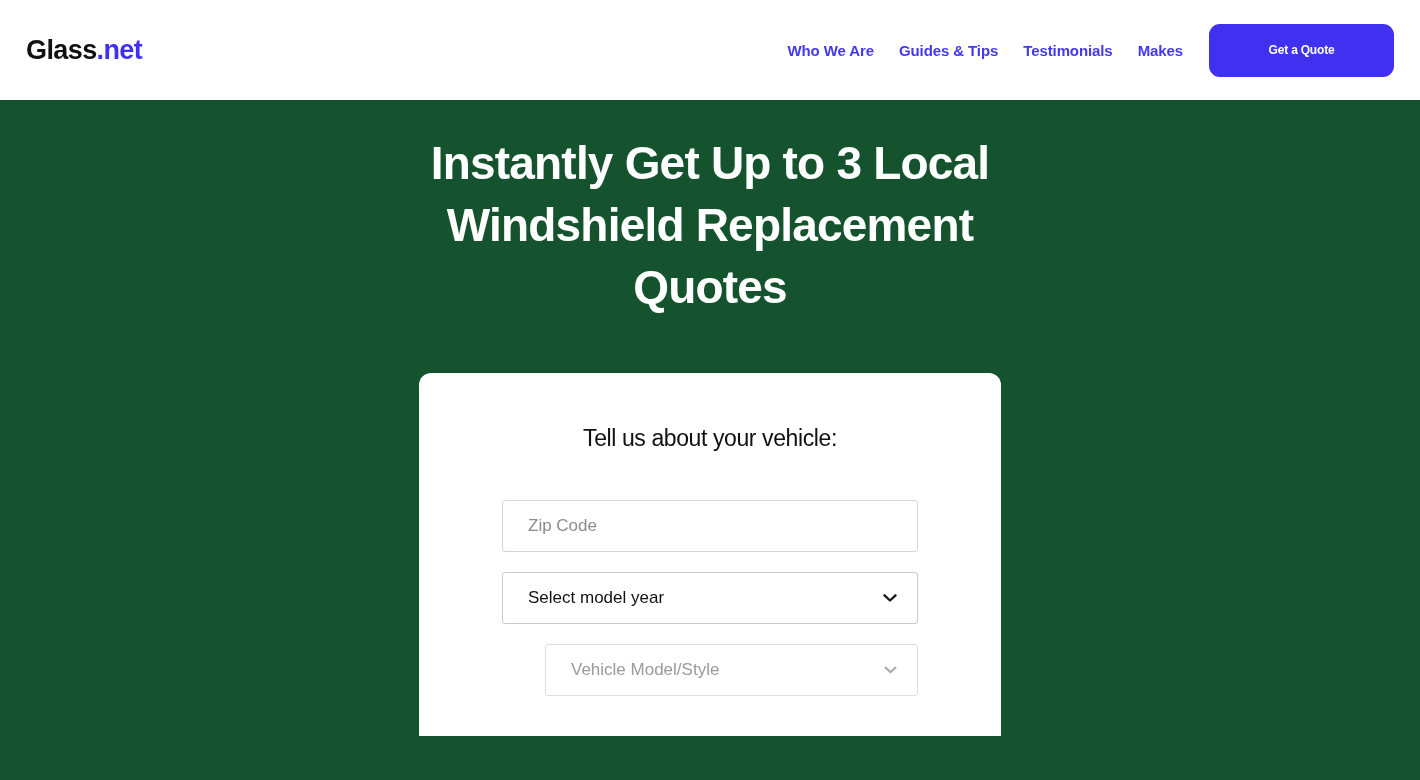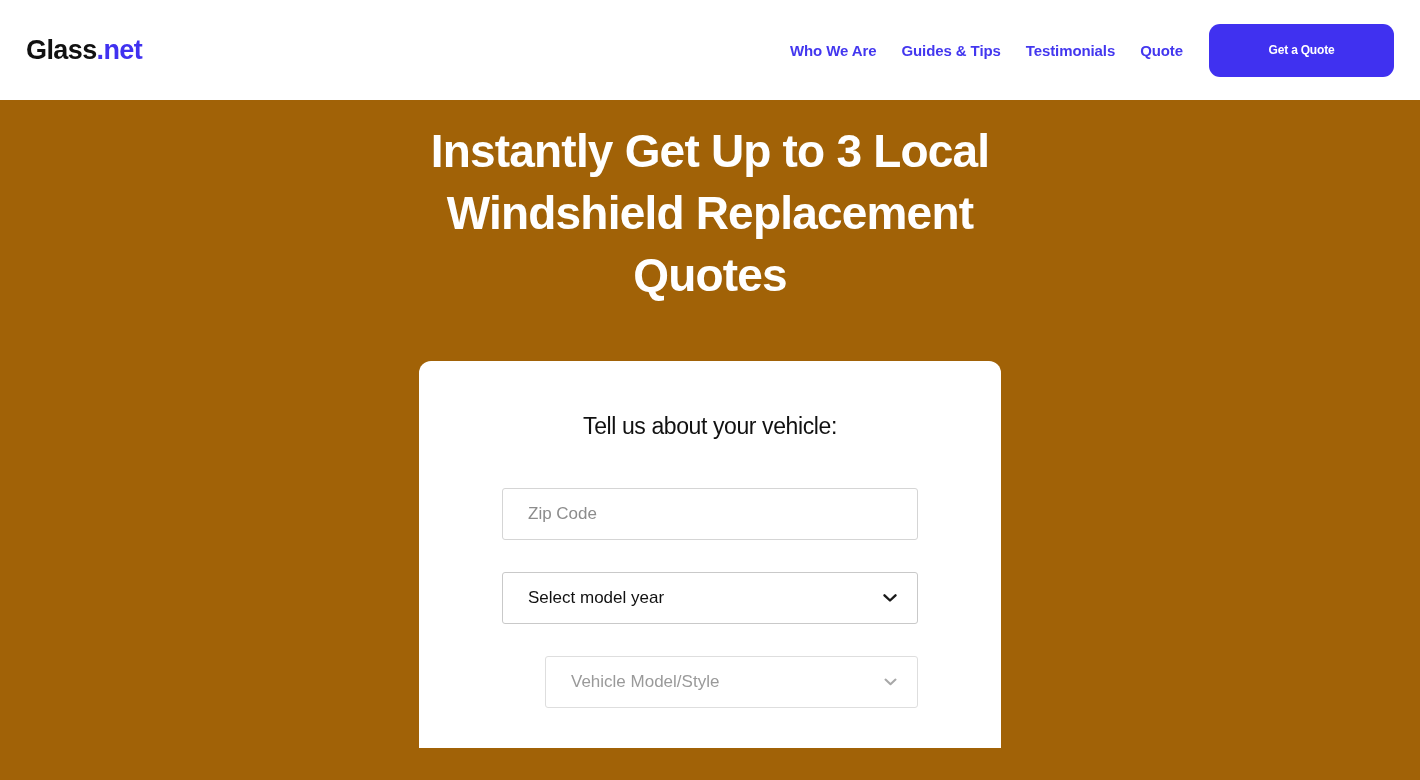"Quote" a.nav-link { text: Quote -> Makes }
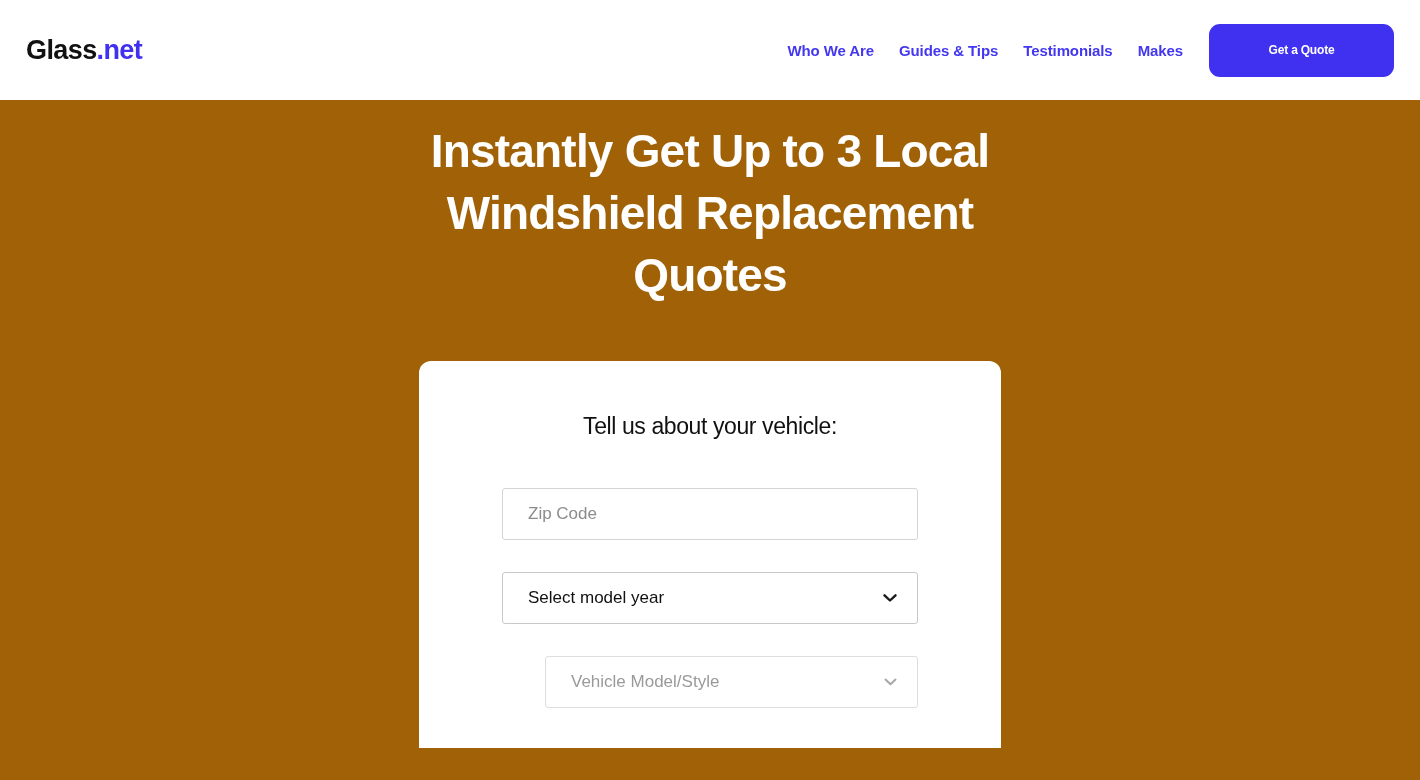"Instantly Get Up to 3" .hero { background: #a16207 -> #14532d; padding-top: 20px -> 32px }
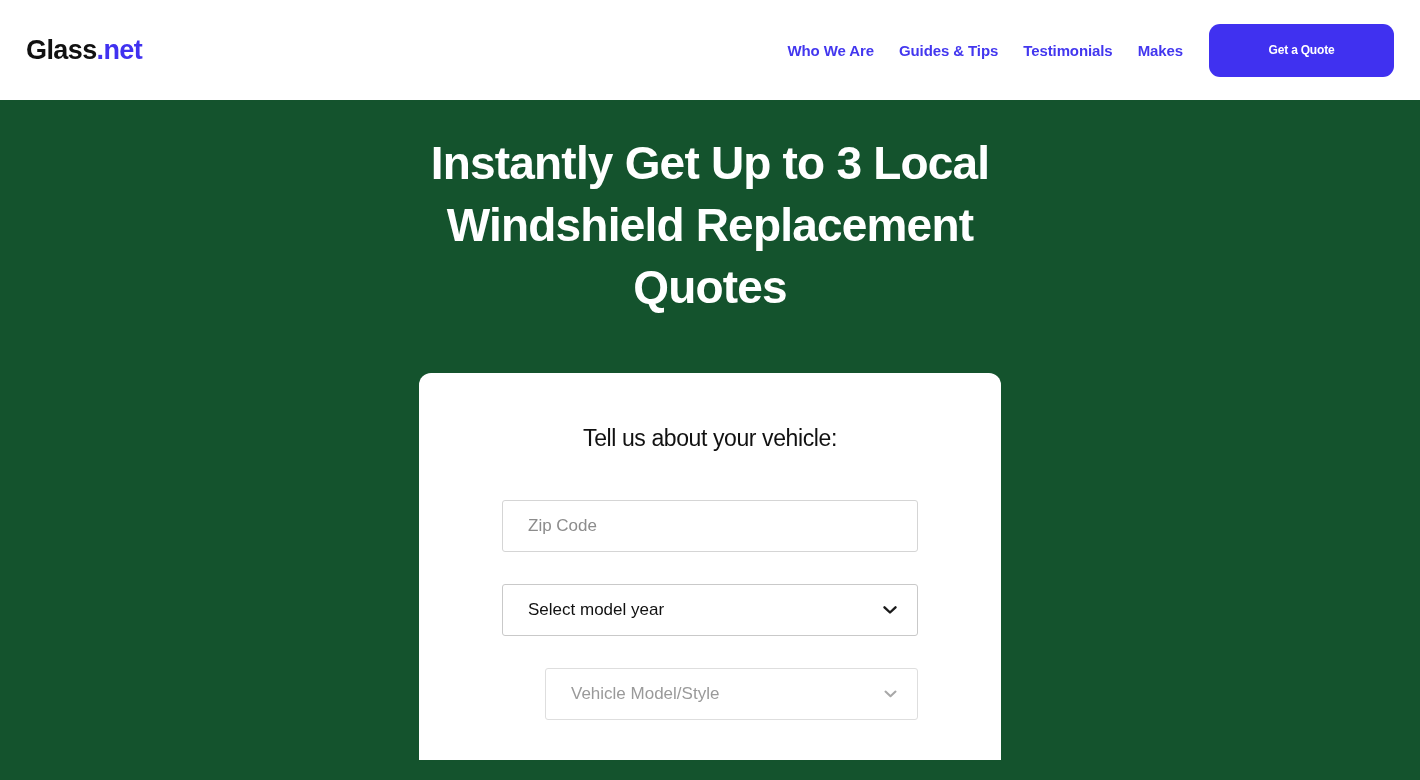"Zip Code" .field { margin-bottom: 32px -> 20px }
